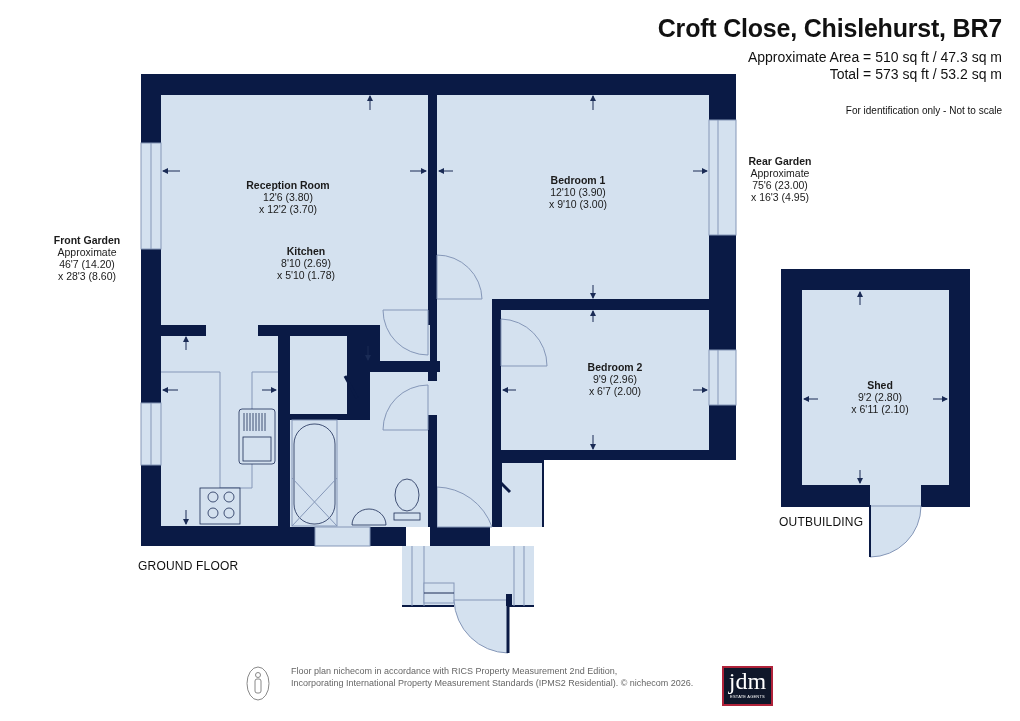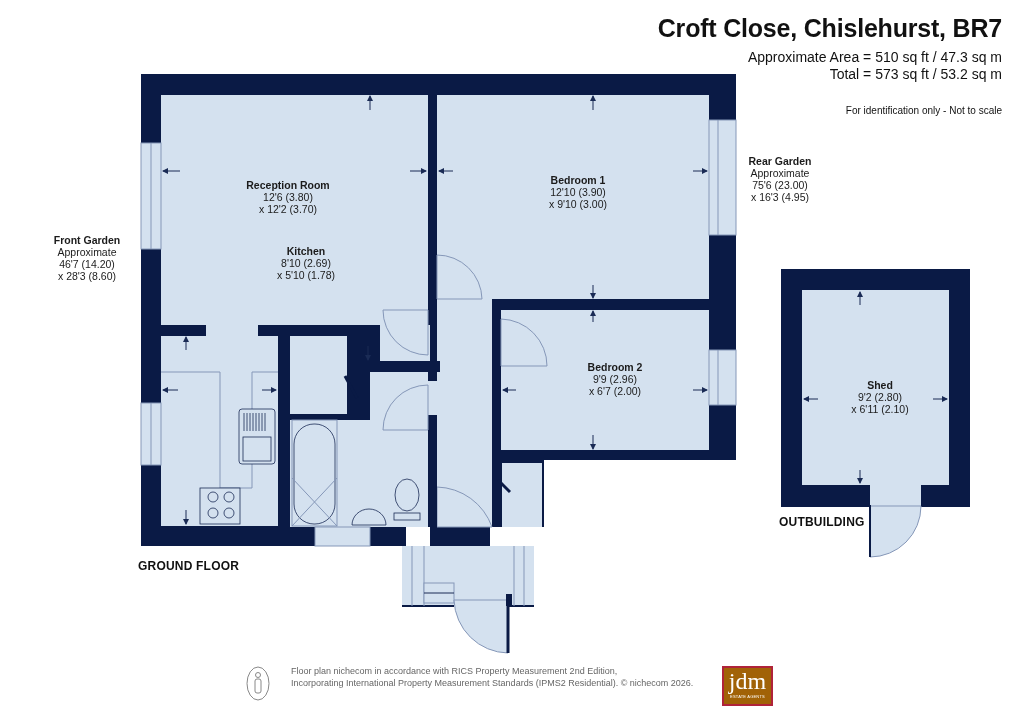"OUTBUILDING" .floor-lbl { font-weight: bold -> normal }
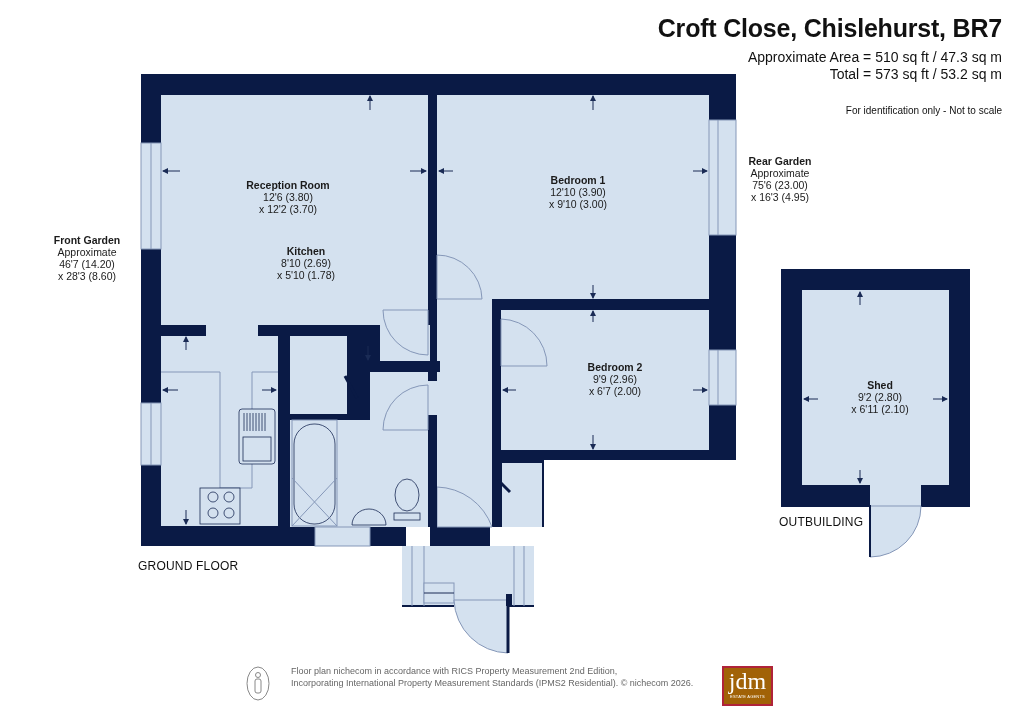"jdm" .logo { background: #a16207 -> #0f172a }
